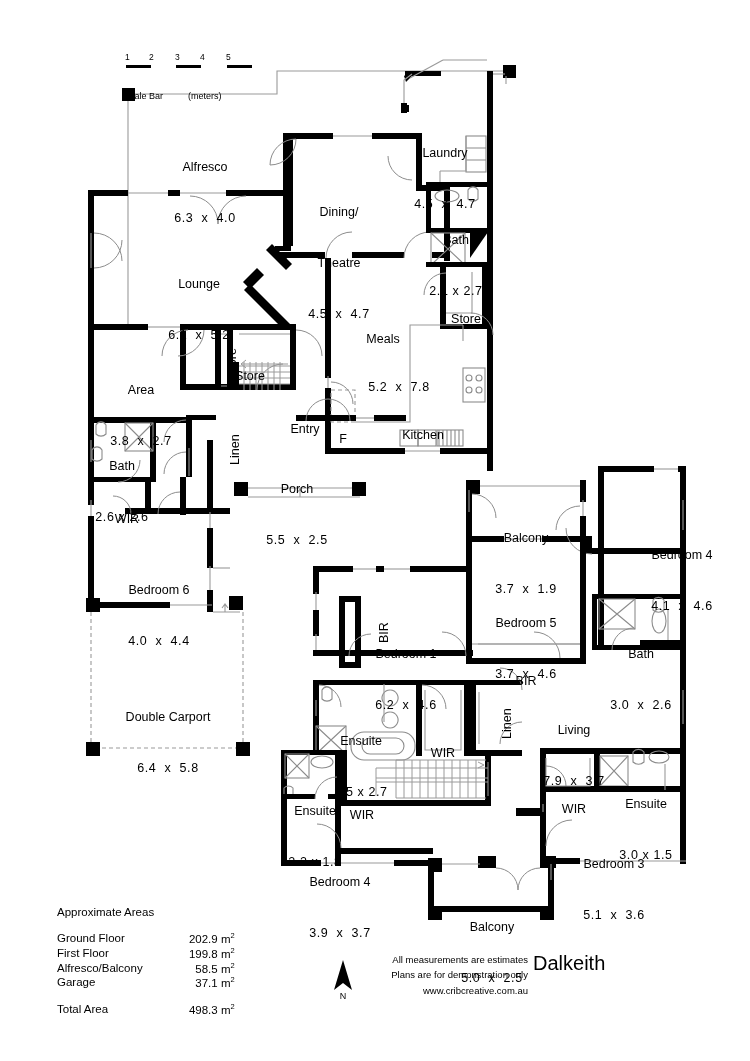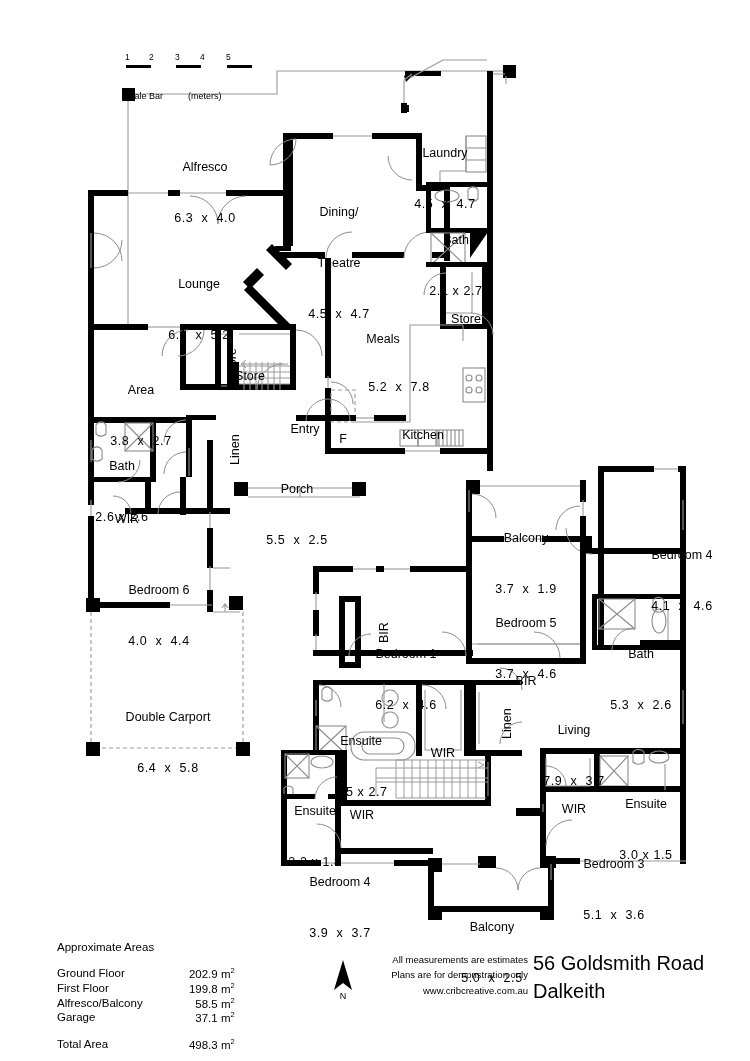"5.3 x 2.6" span.d { text: 5.3 -> 3.0 }
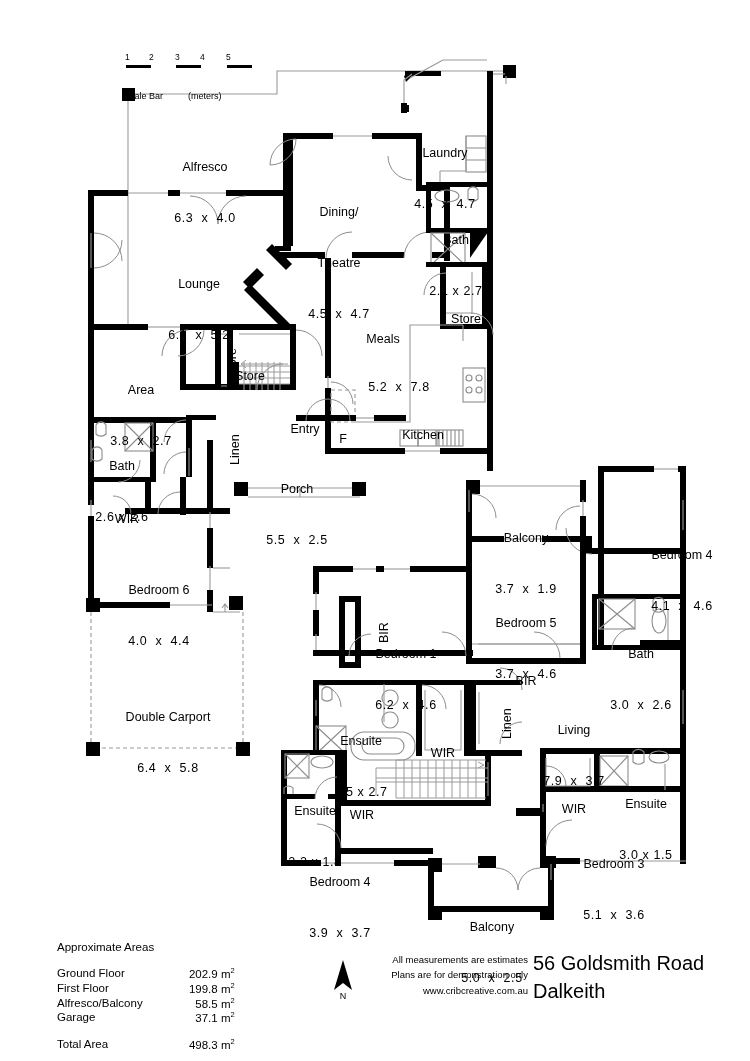"Approximate Areas" #areas { top: 941px -> 906px }
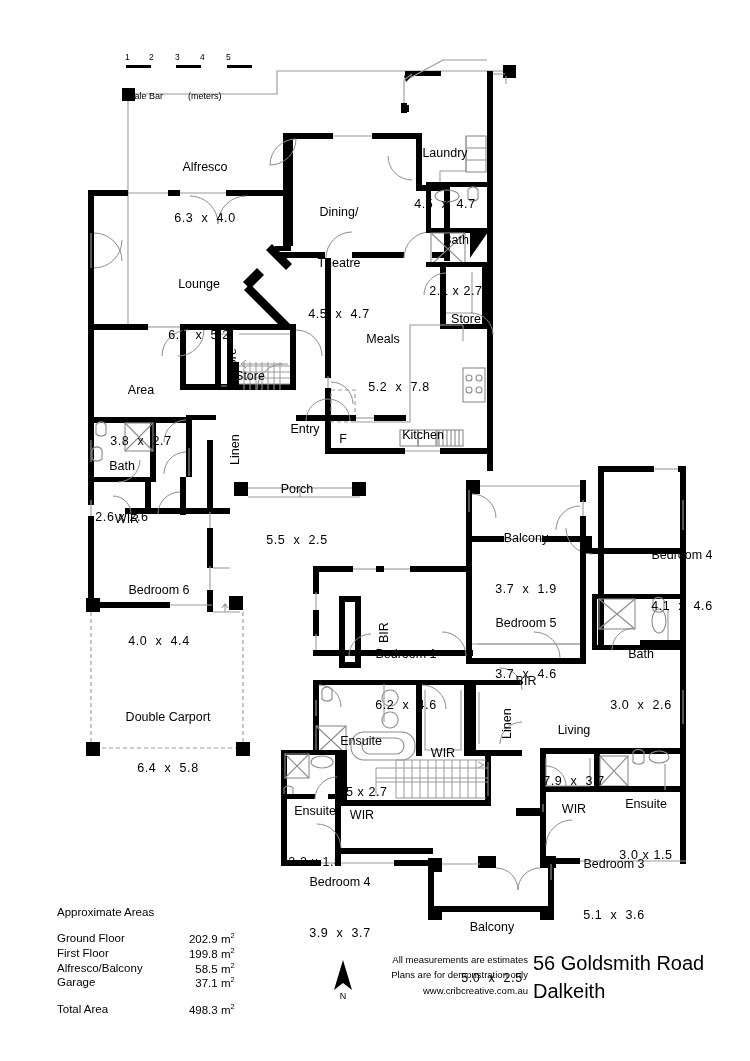"56 Goldsmith Road" div { html: <div>56 Goldsmith Road</div> -> none }
